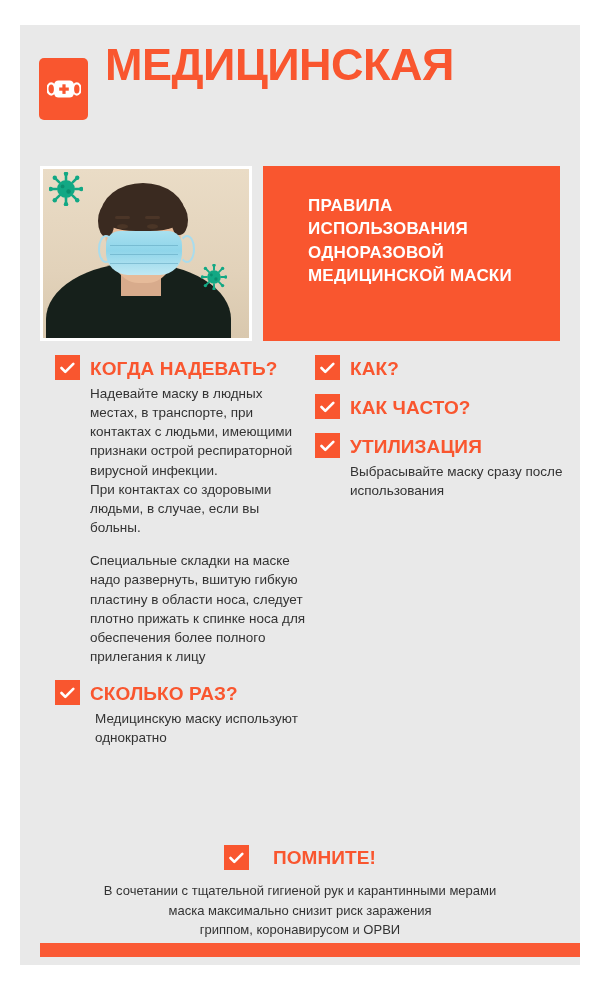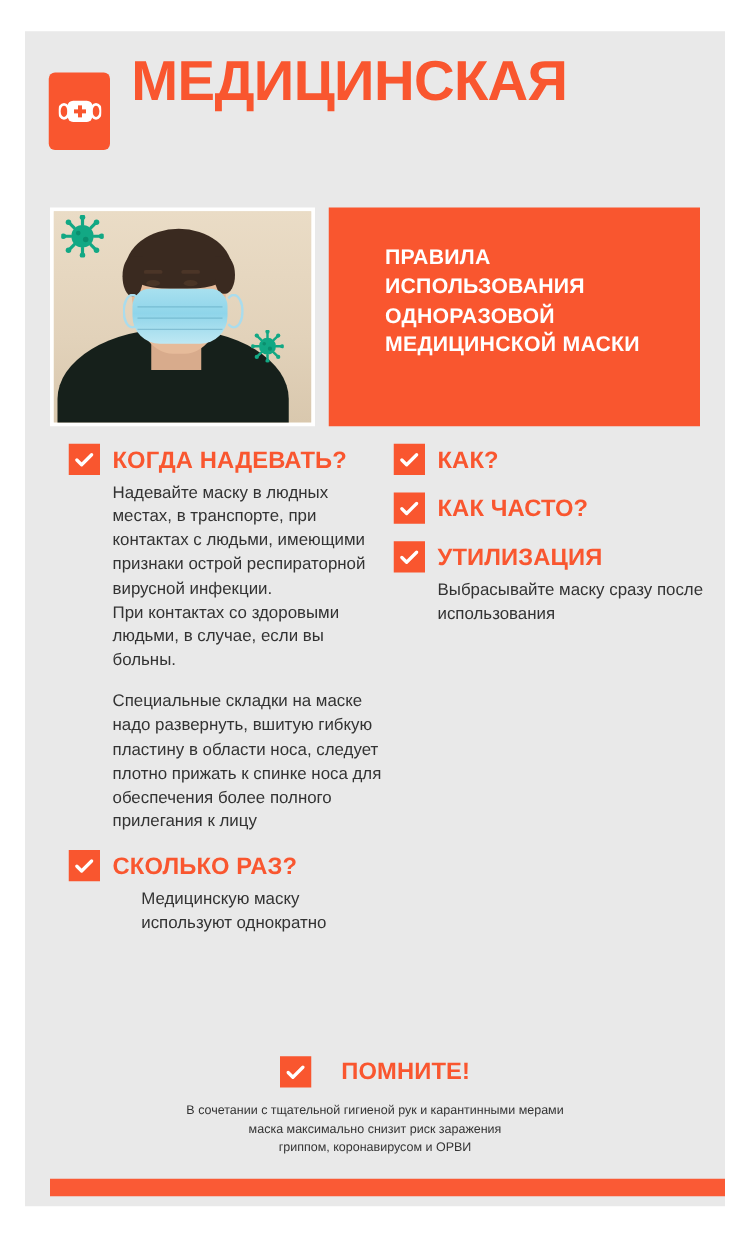"Медицинскую маску используют однократно" .sec-body.indent-more { margin-left: 58px -> 40px }
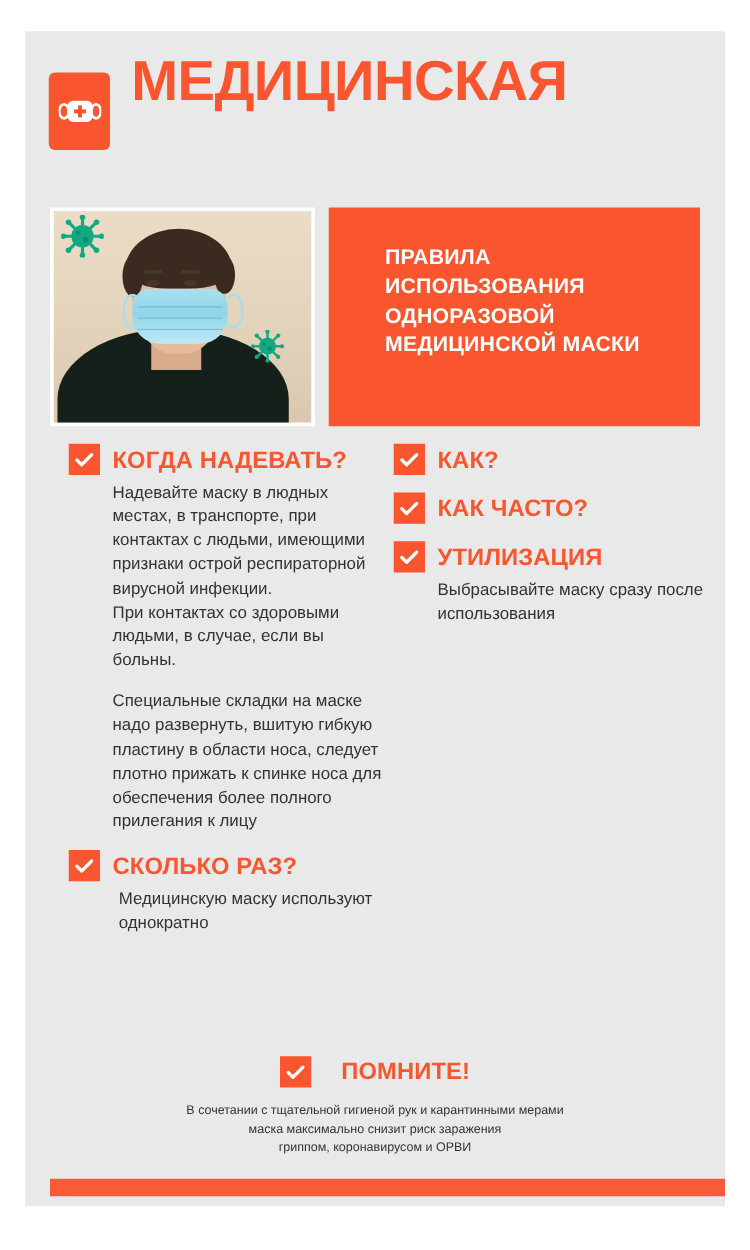"В сочетании с тщательной гигиеной" .footer-body { font-size: 10px -> 13px }
